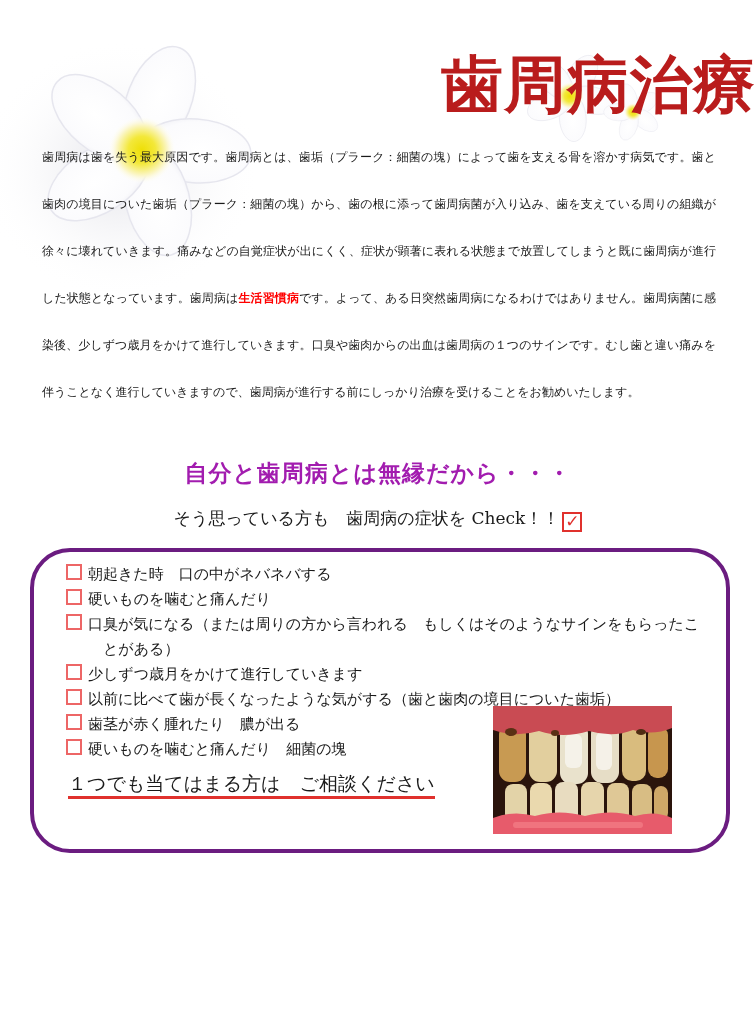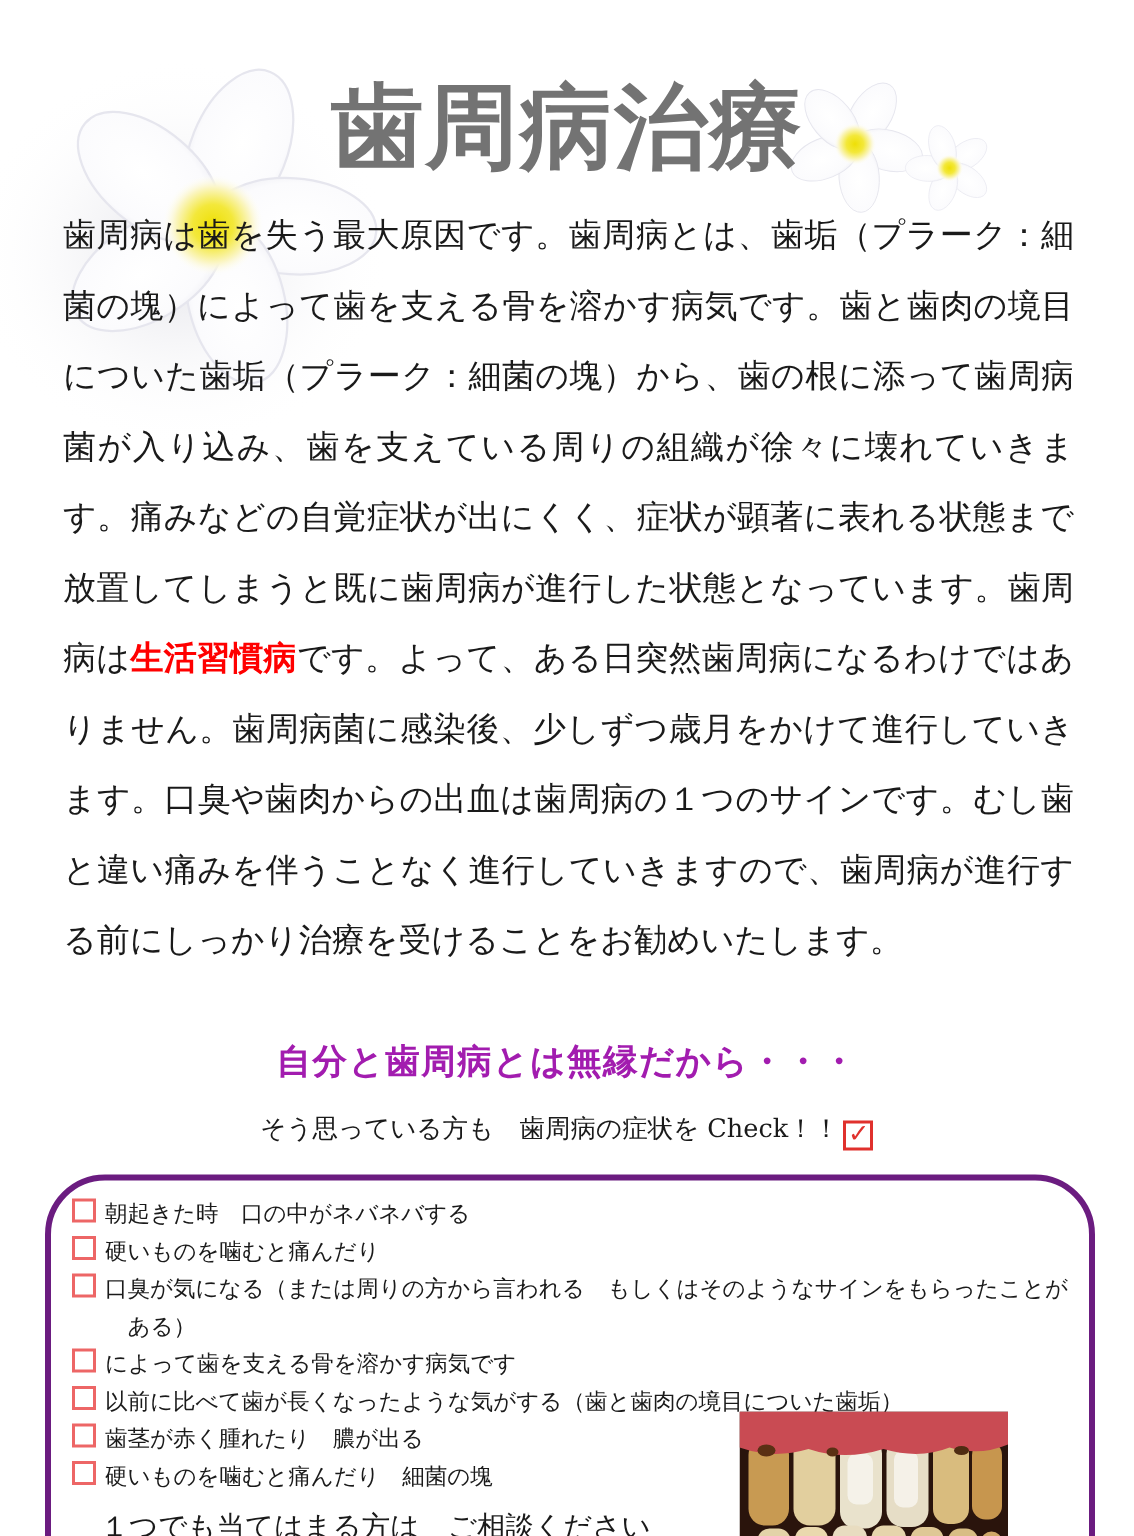"歯周病治療" .page-title { color: #737373 -> #b91c1c; text-align: center -> right }
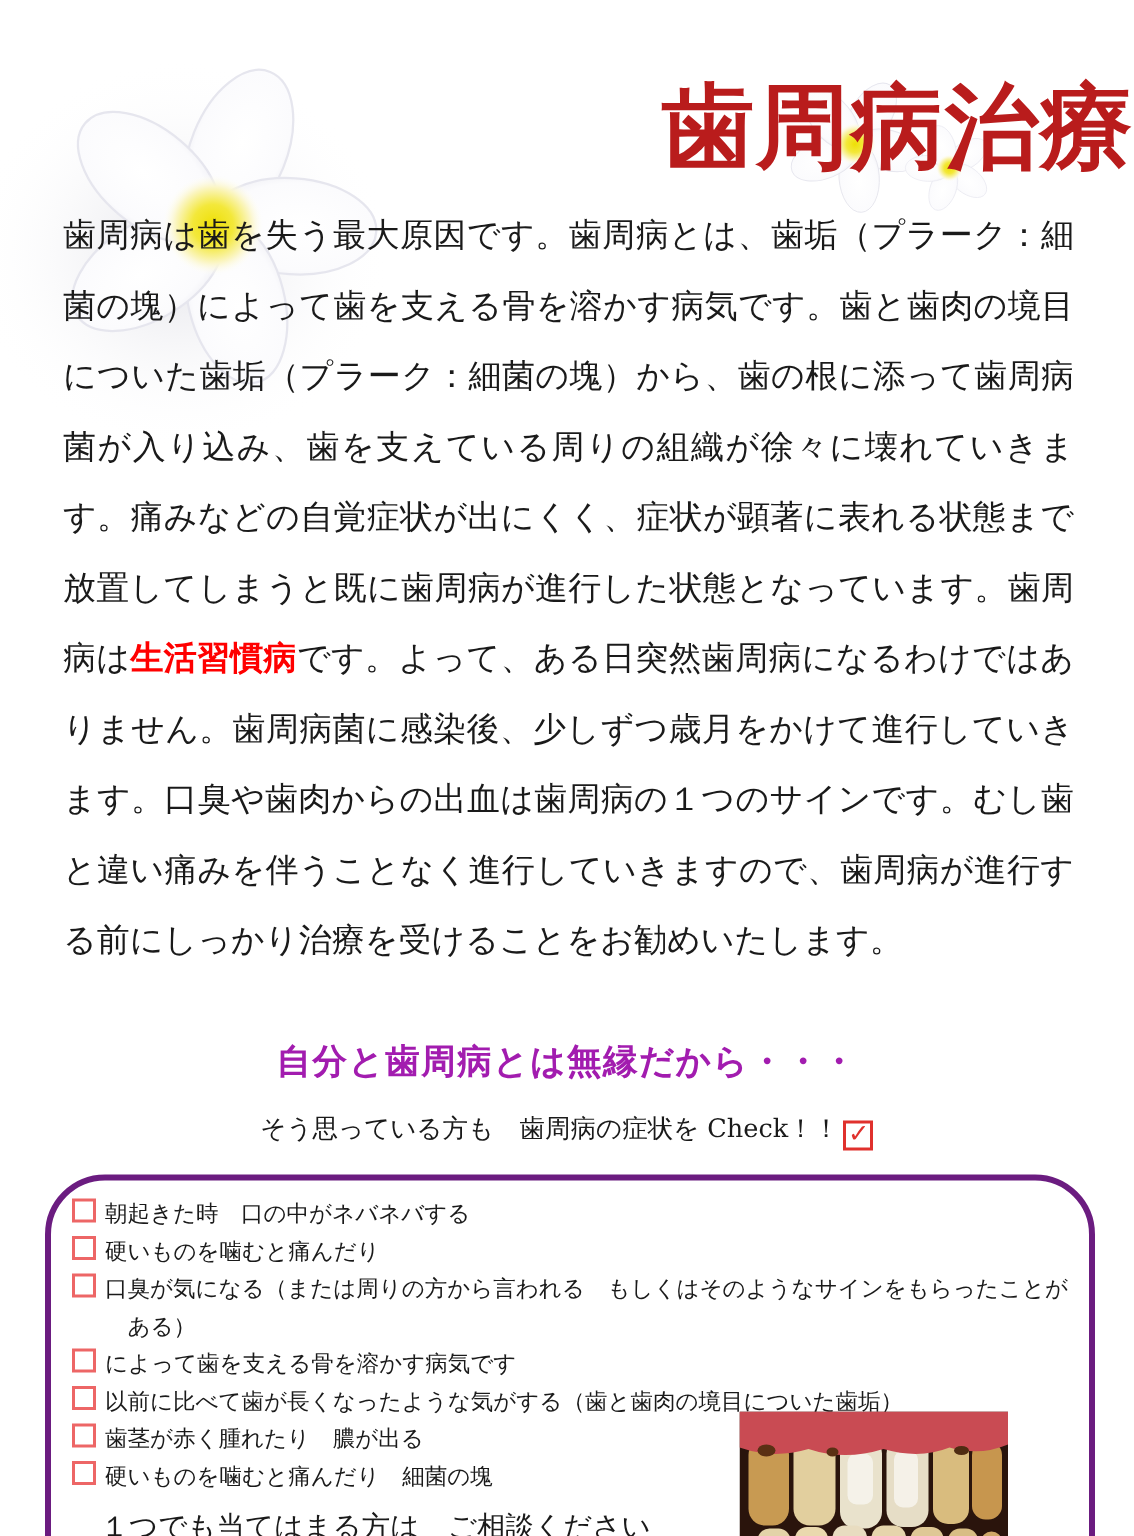"歯周病は歯を失う最大原因です。歯周病とは、歯垢（プラーク：細菌の塊）によって歯を" .intro { font-size: 22px -> 12px }
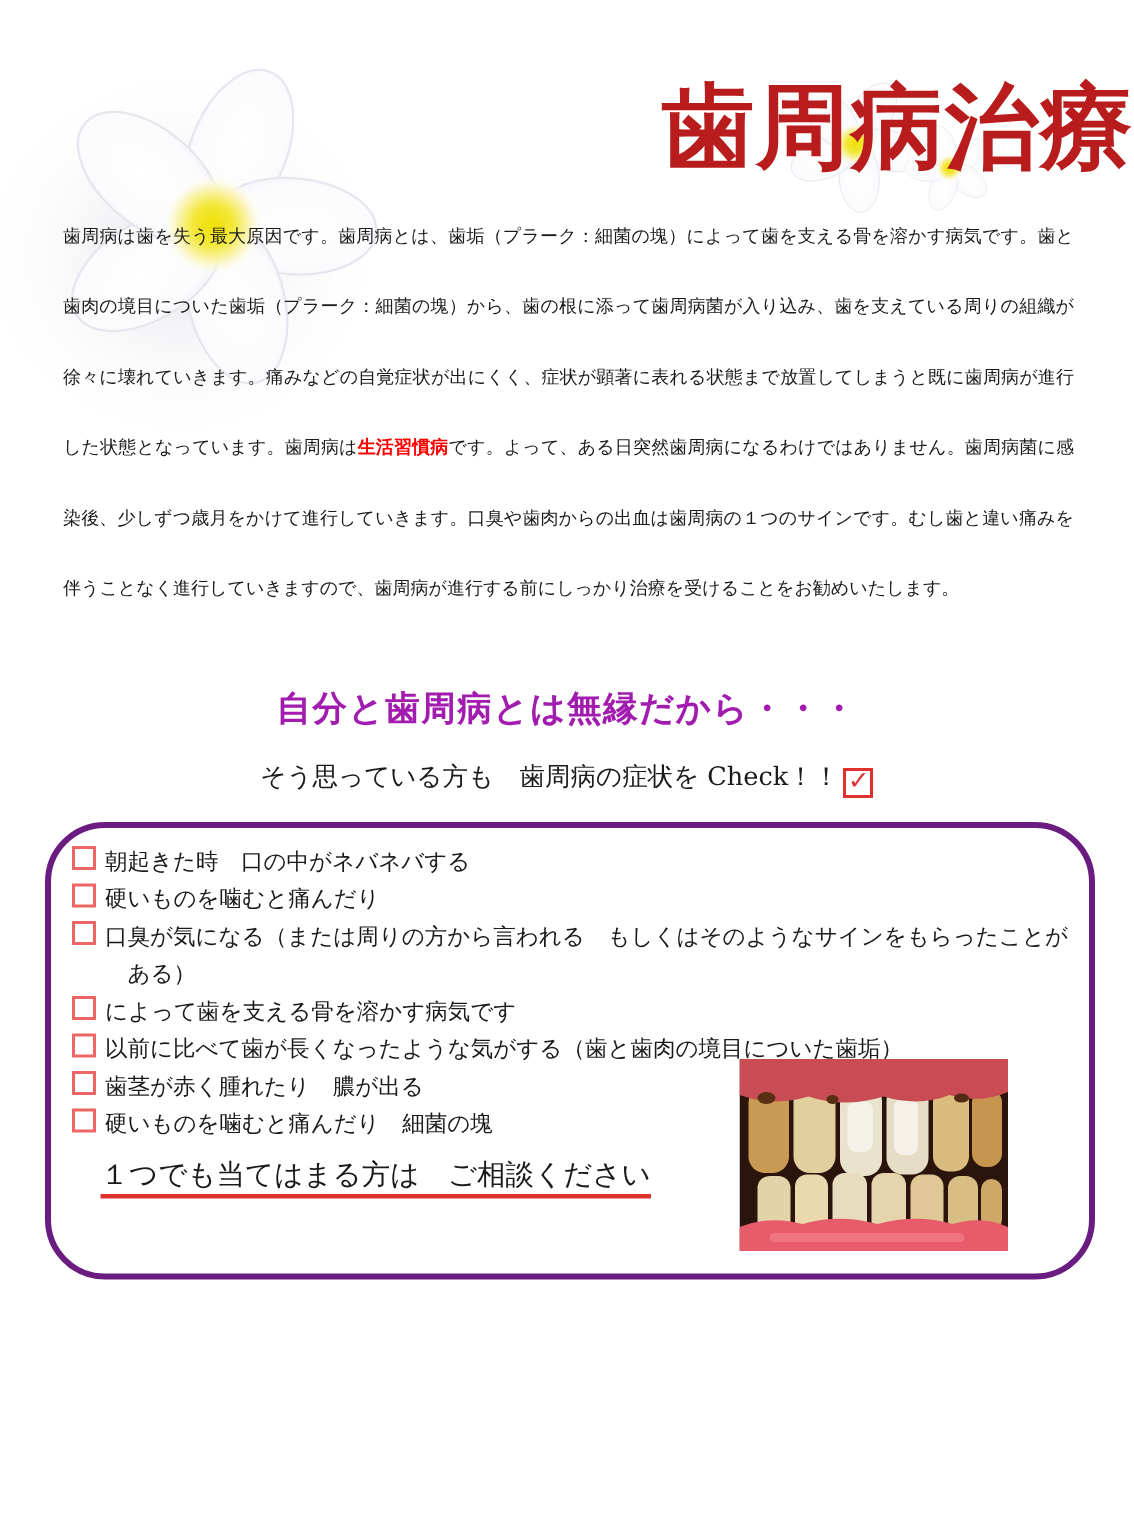"朝起きた時 口の中がネバネバする" .checklist-box { padding: 10px 12px 32px 14px -> 10px 12px 32px 32px }
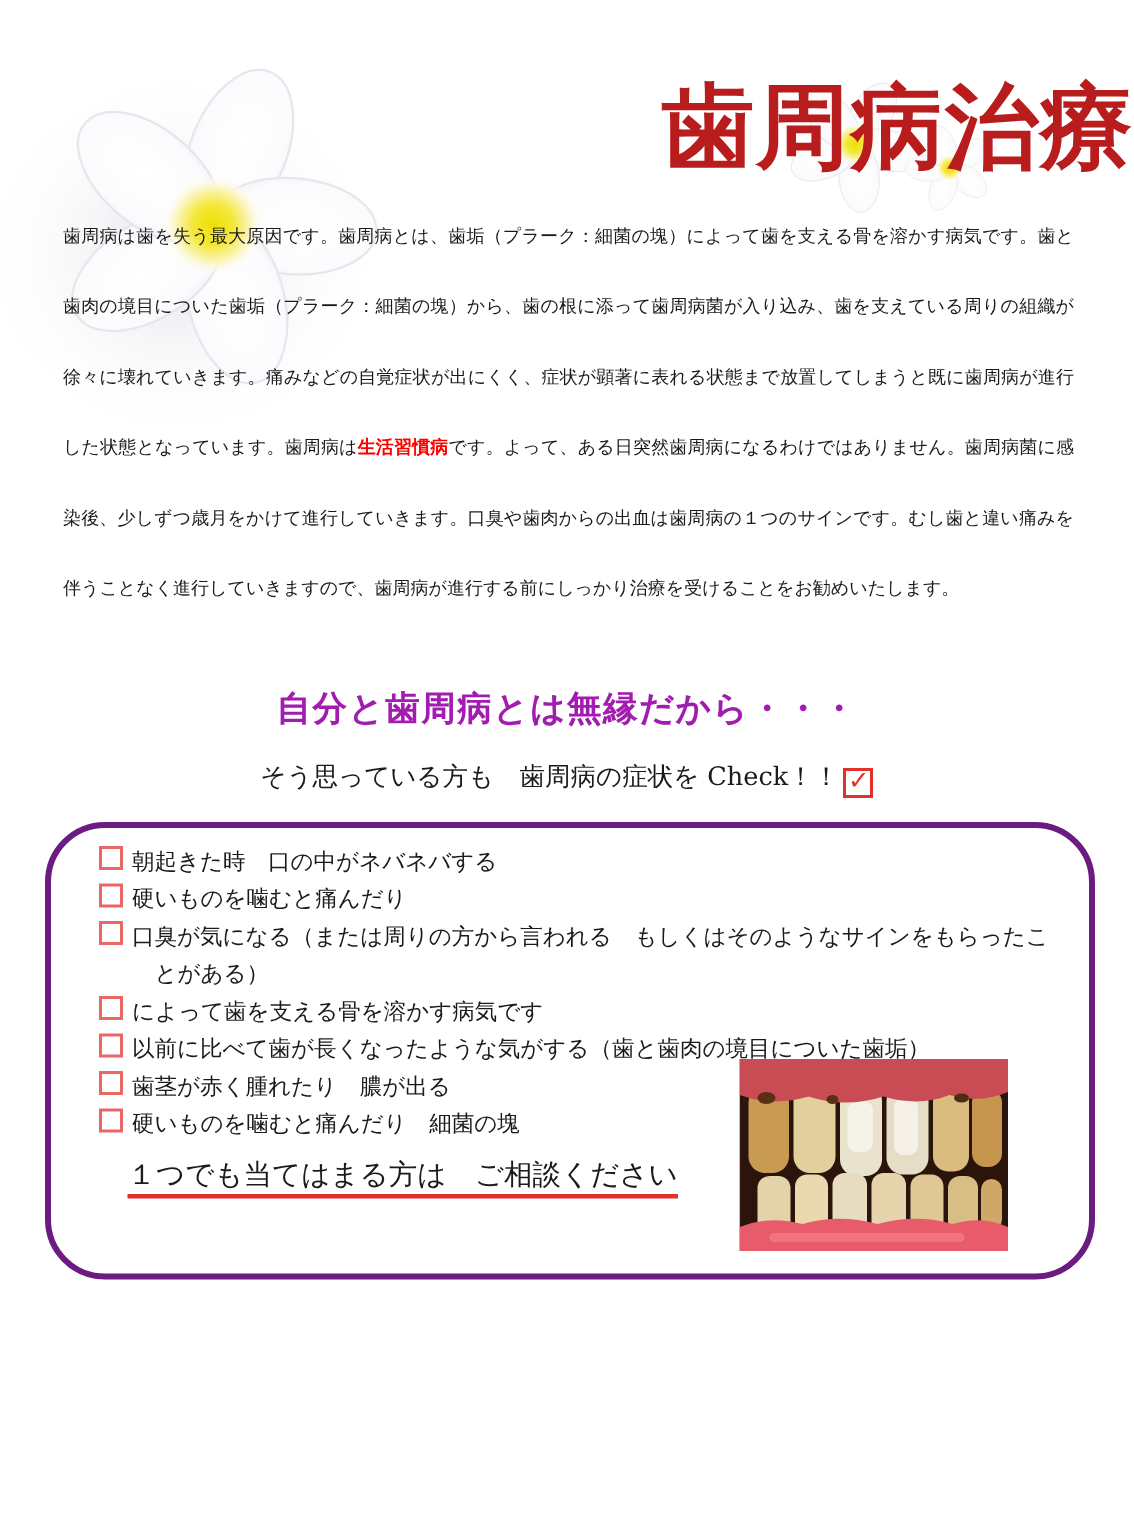"によって歯を支える骨を溶かす病気です" span { text: によって歯を支える骨を溶かす病気で -> 少しずつ歳月をかけて進行していきま }
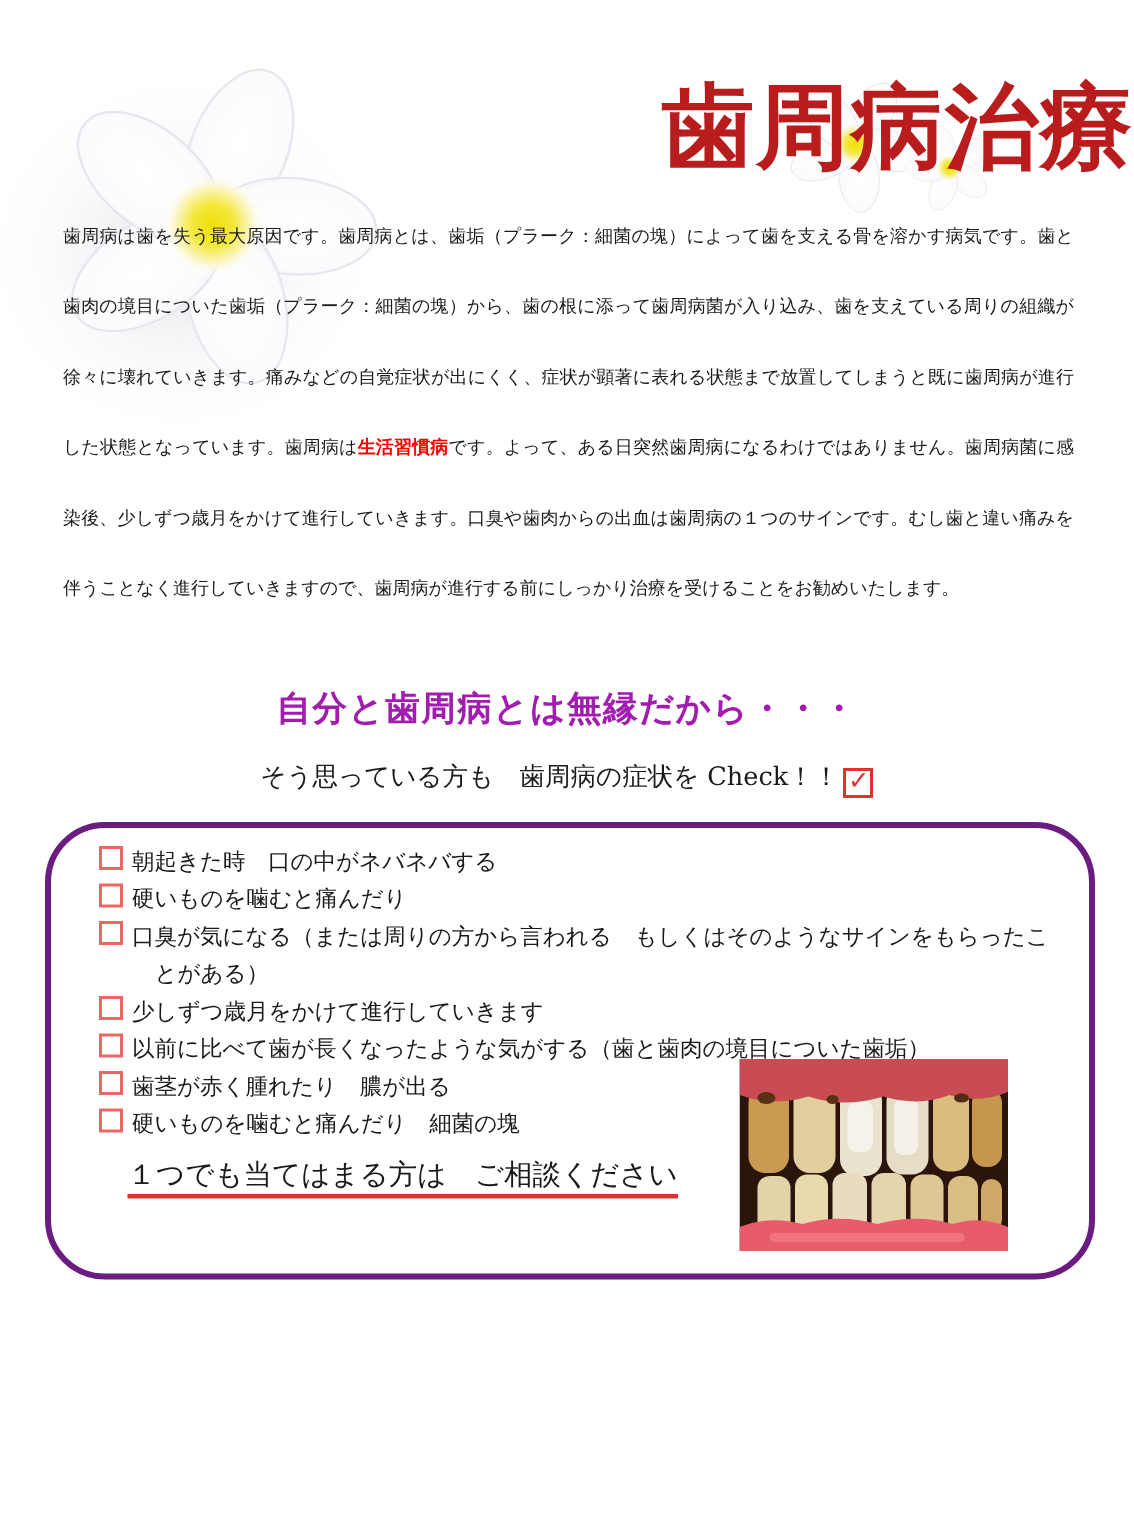"１つでも当てはまる方は ご相談ください" .checklist-footer { margin: 9px 0 0 19px -> 9px 0 0 2px }
